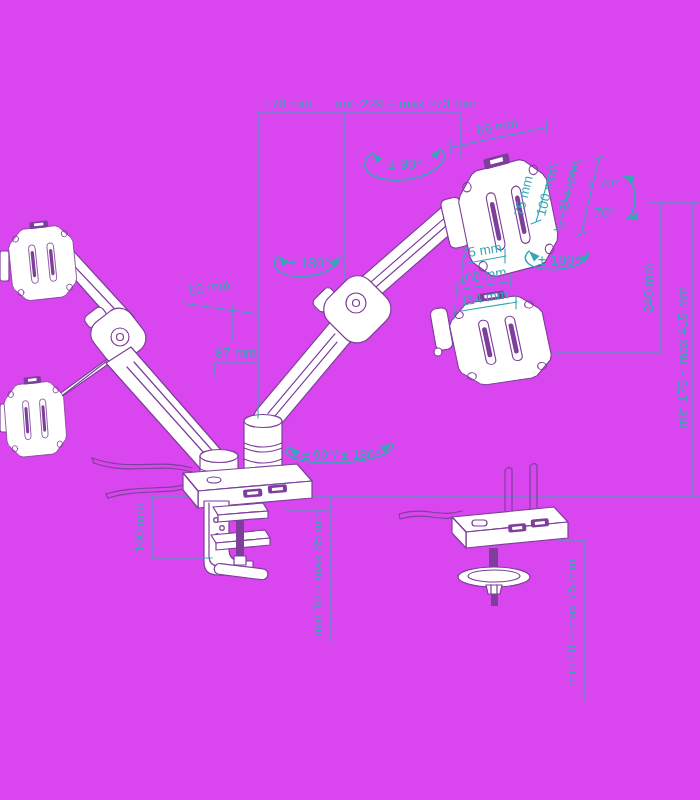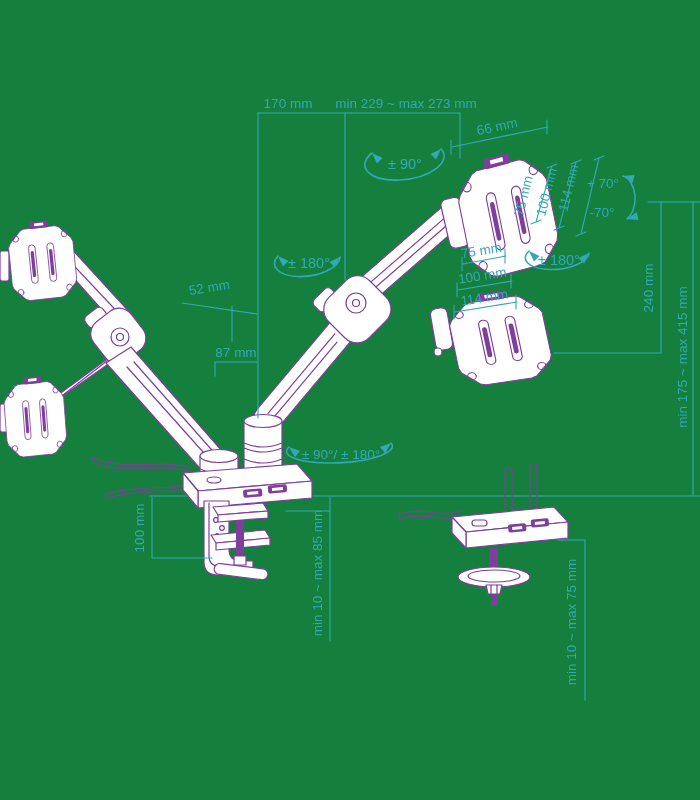"170 mm" .page { background: #15803d -> #d946ef }
